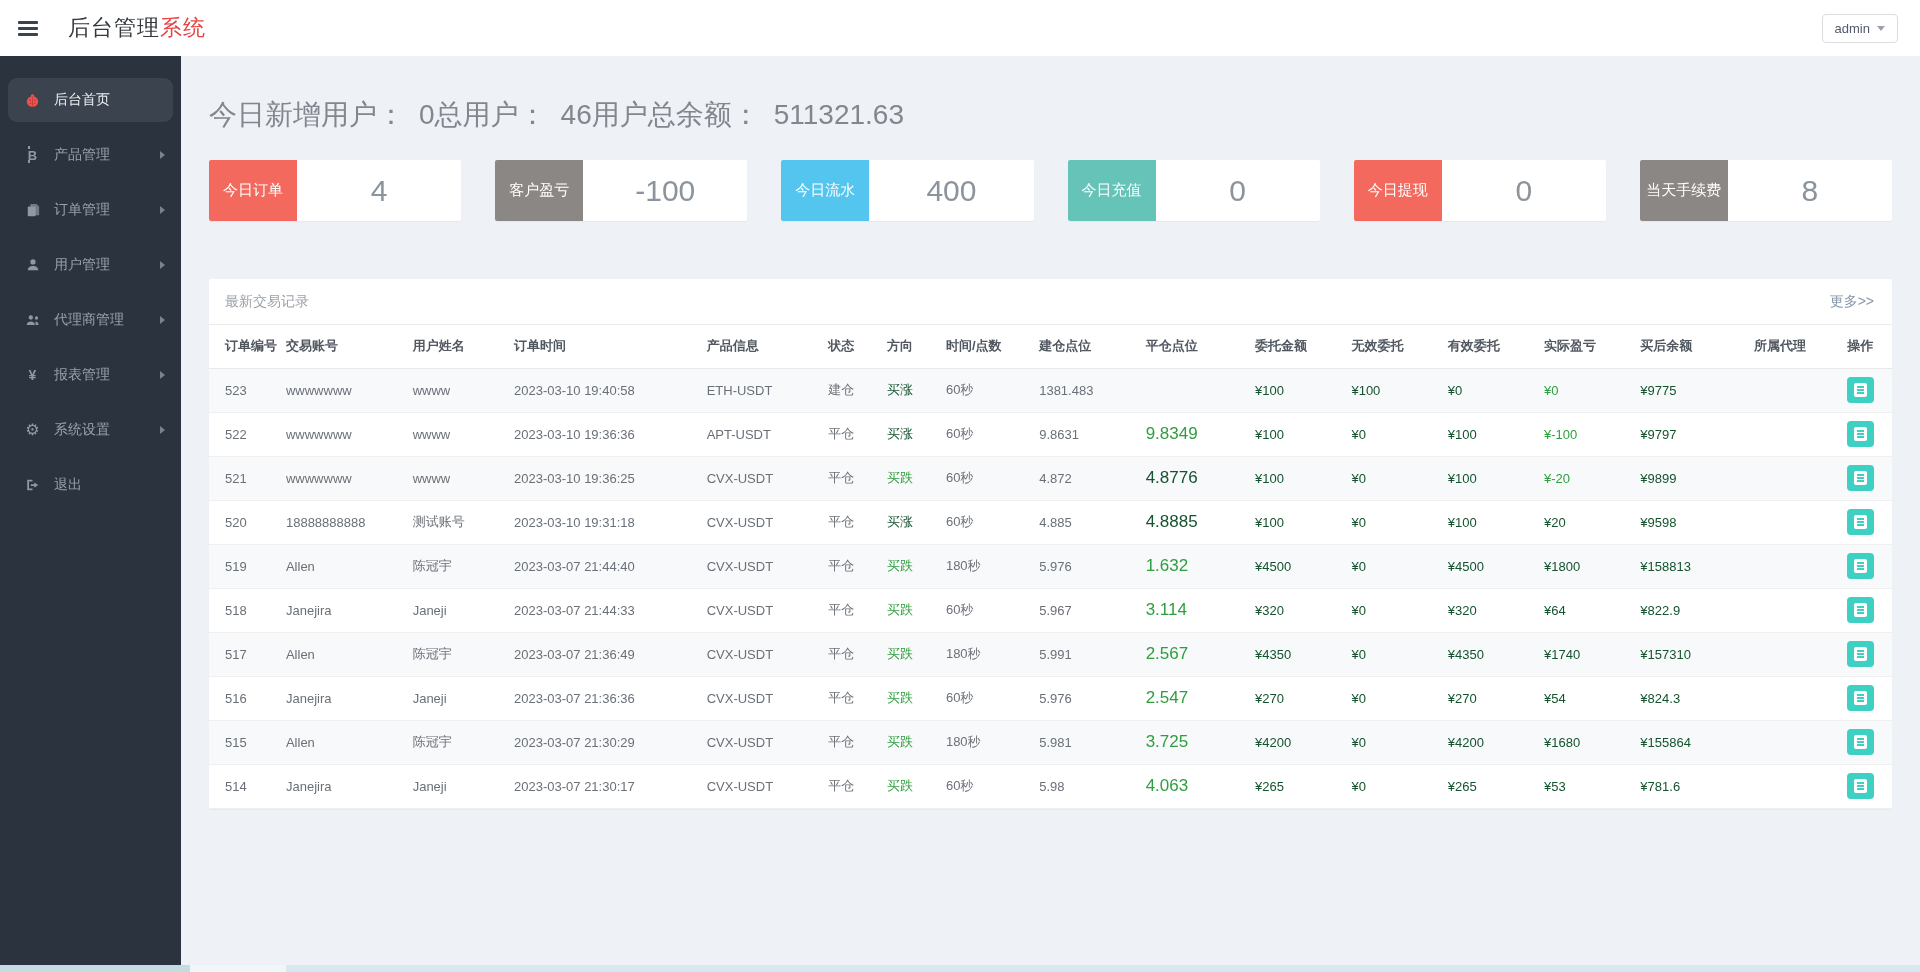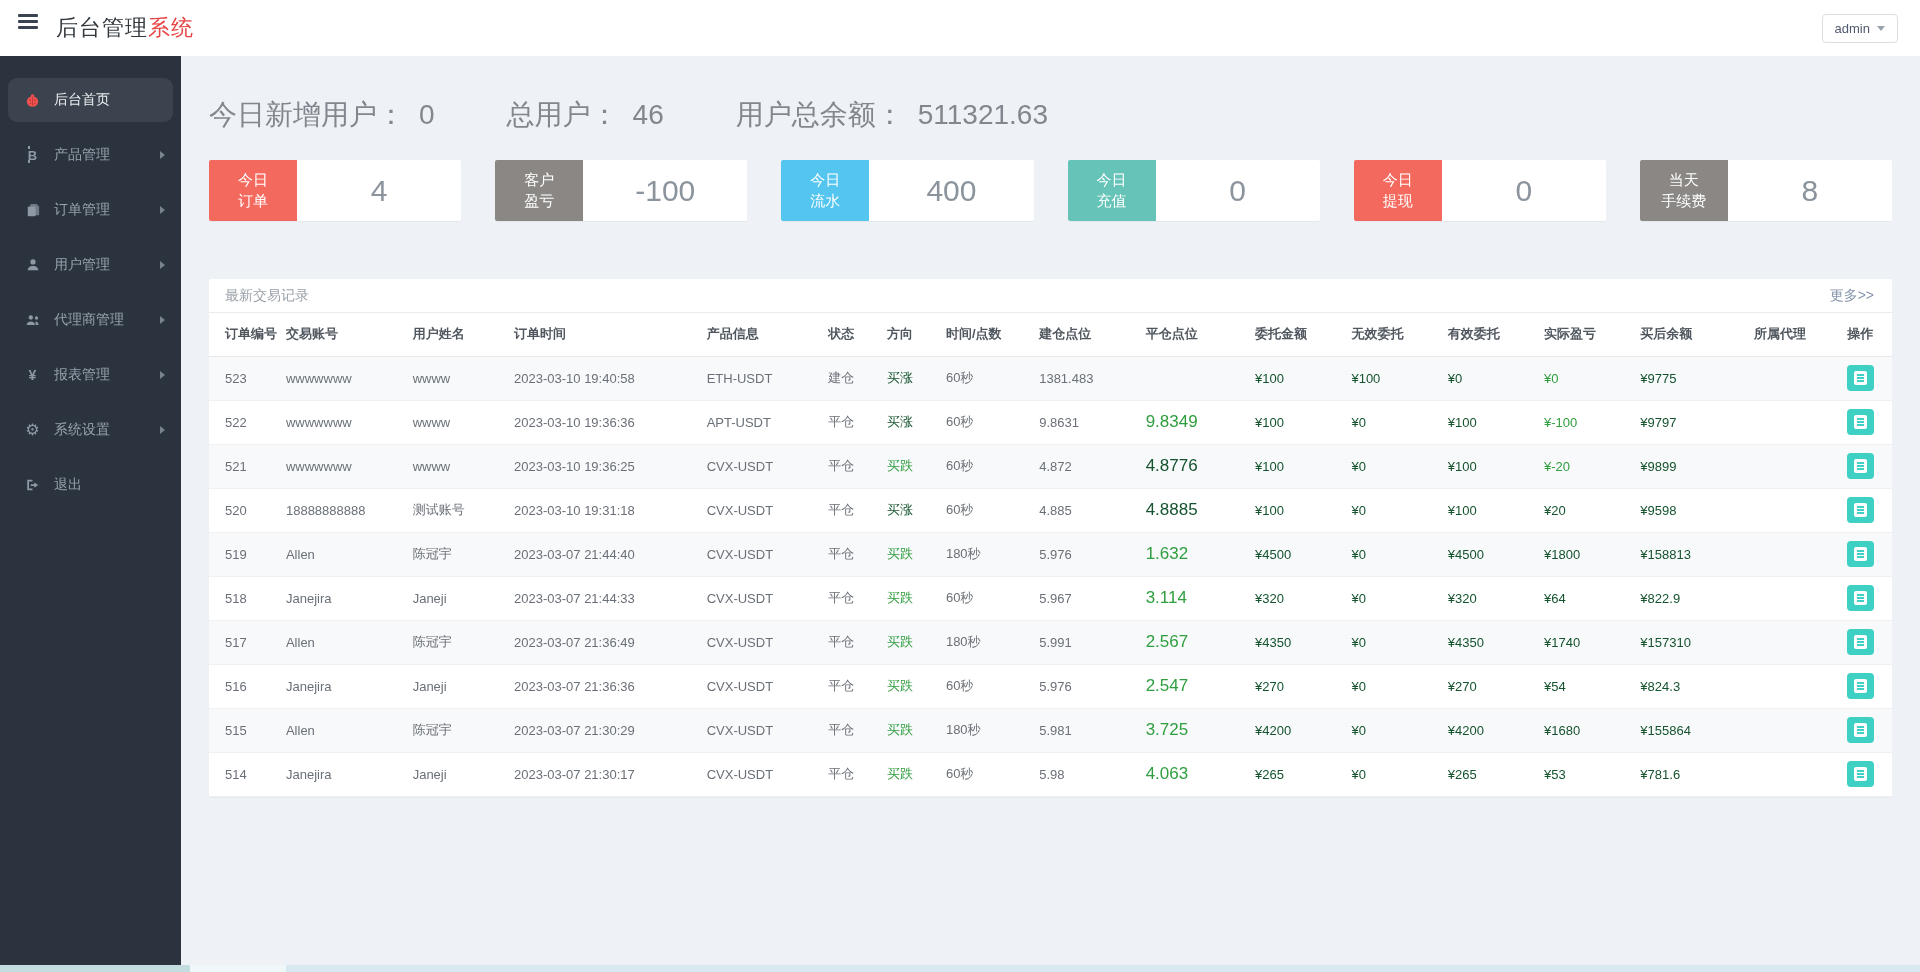"后台管理系统" .h-left { align-items: flex-start -> center; gap: 16px -> 28px }
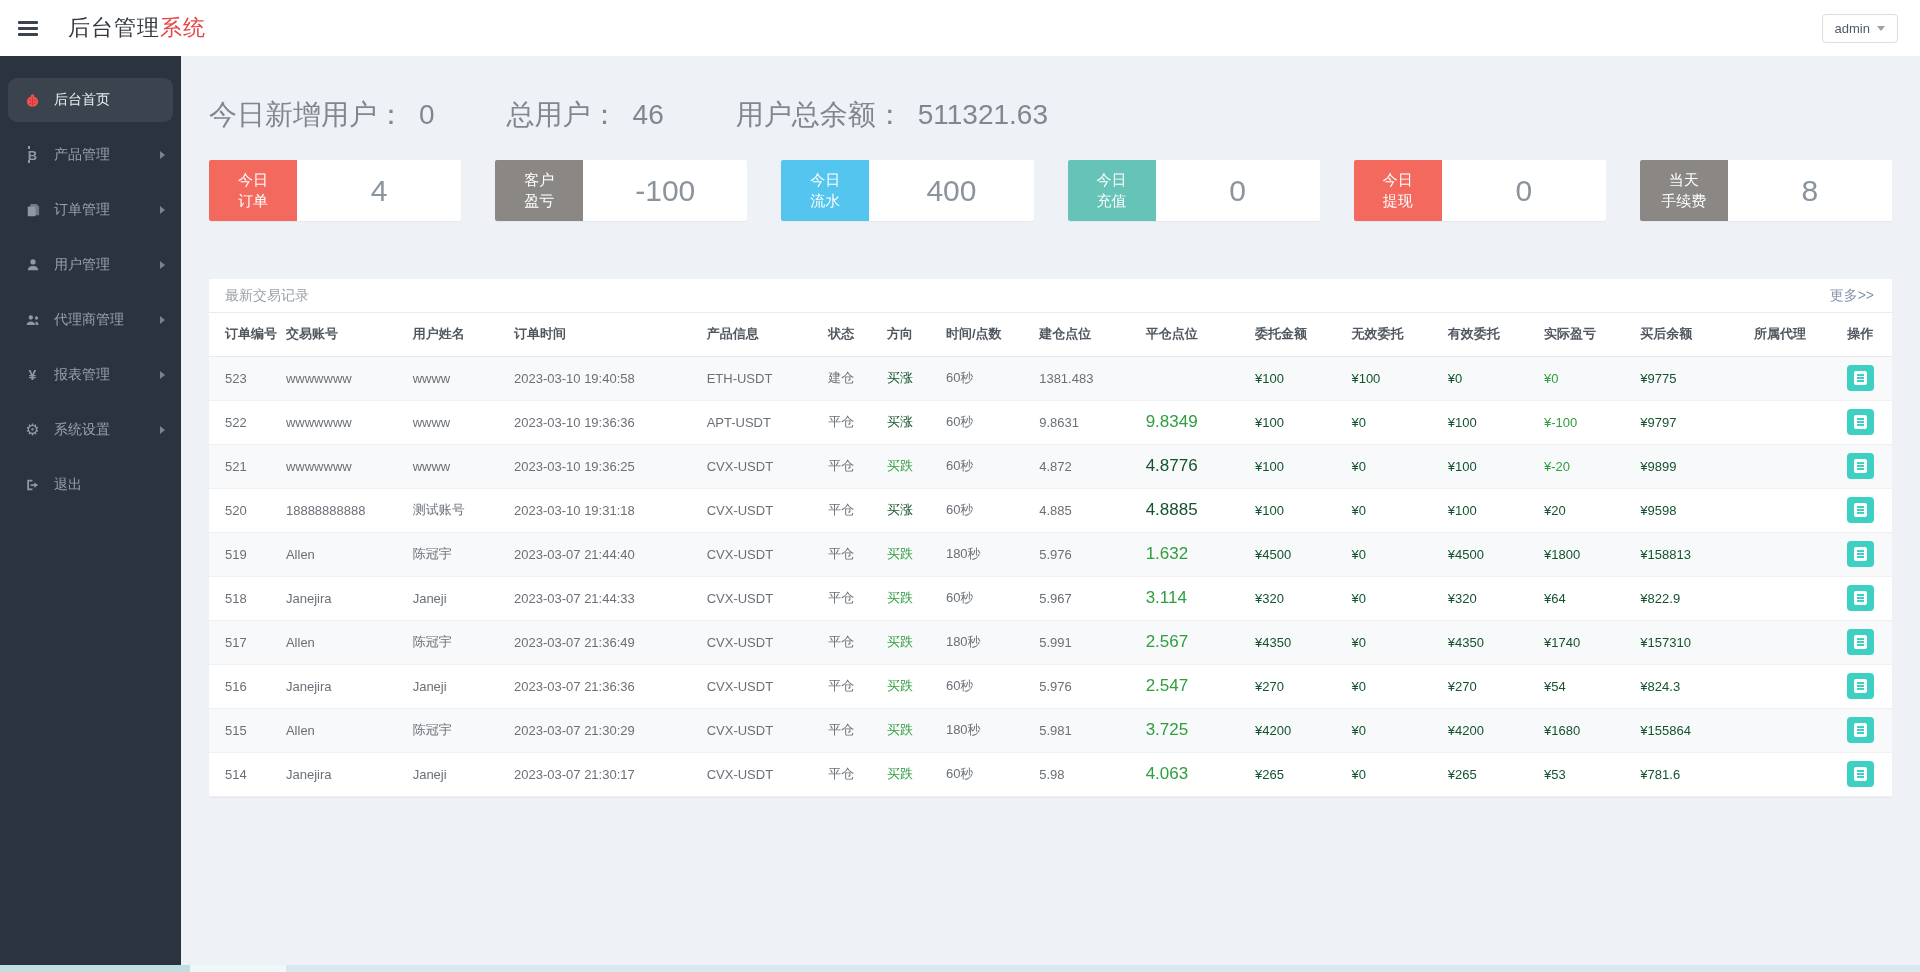"今日新增用户：" .summary { gap: 72px -> none }
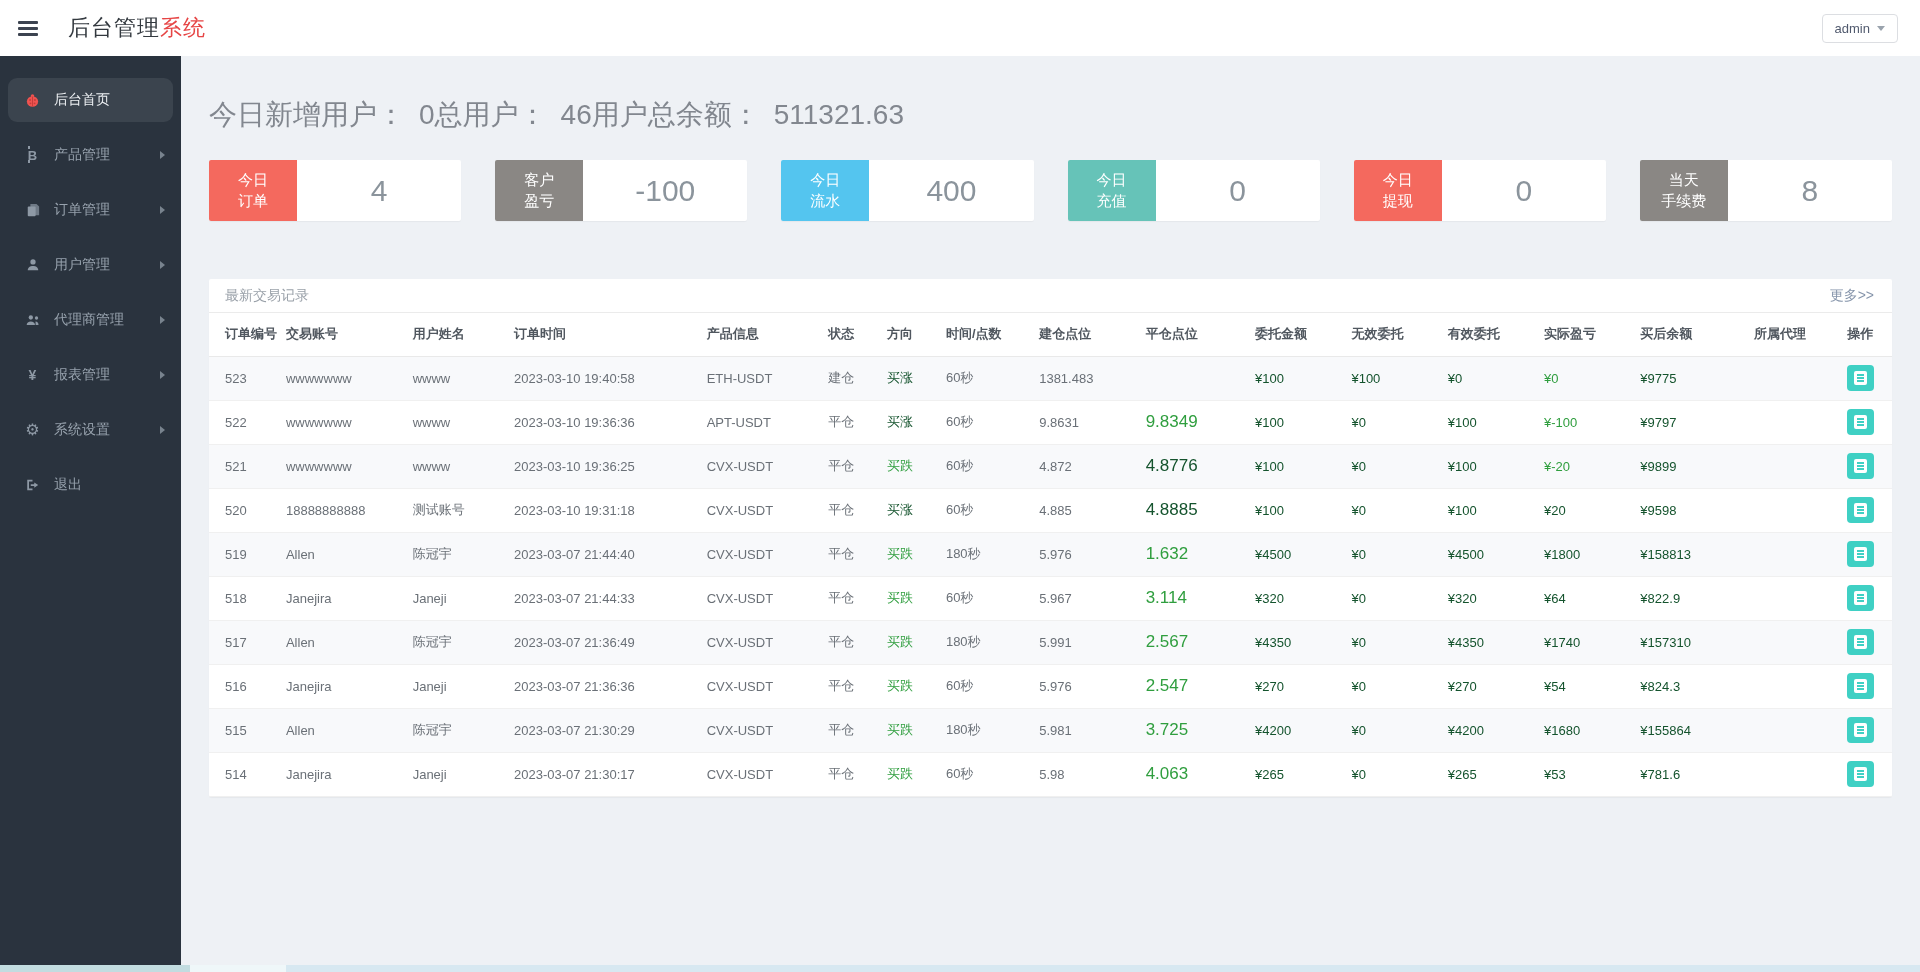"今日" .stat-label { flex-direction: column -> row }
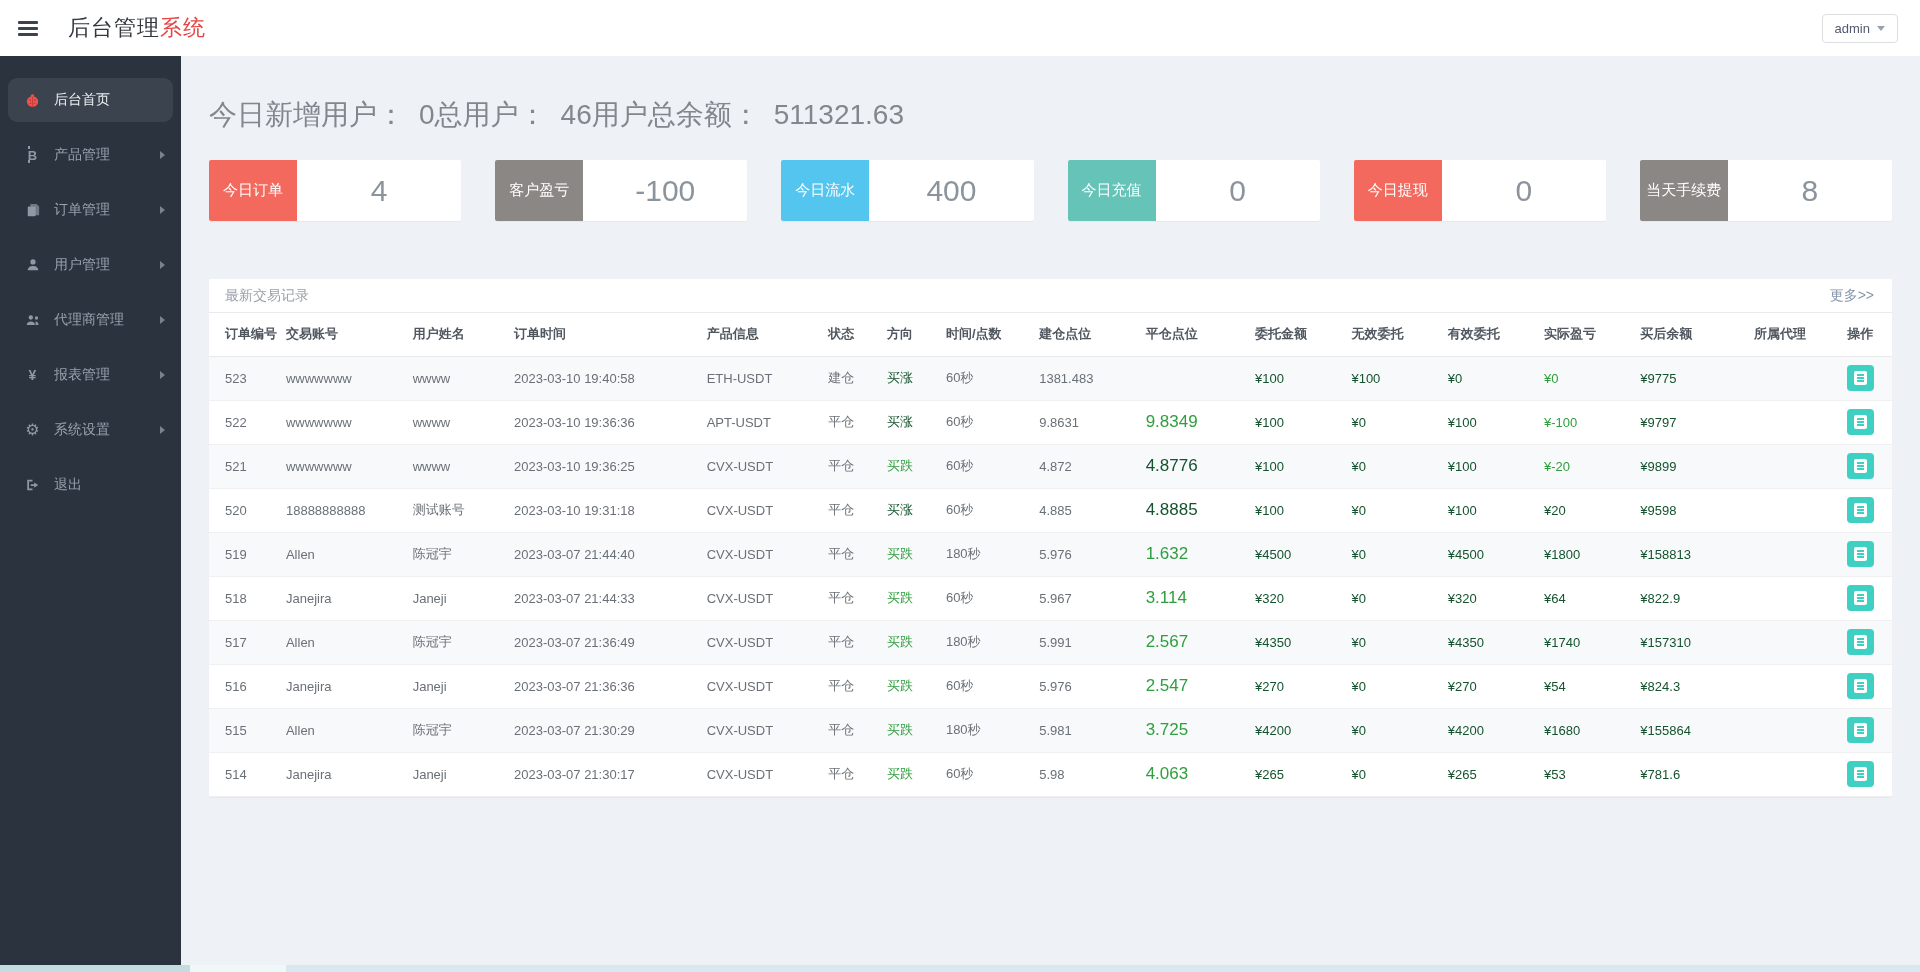"最新交易记录" .panel-head { height: 34px -> 46px }
